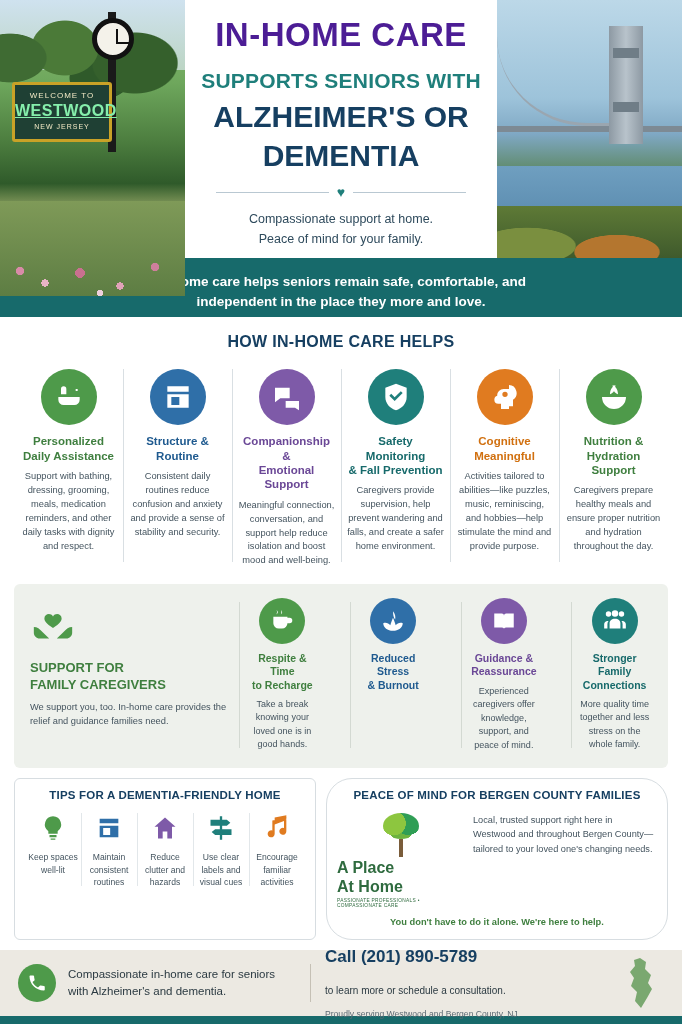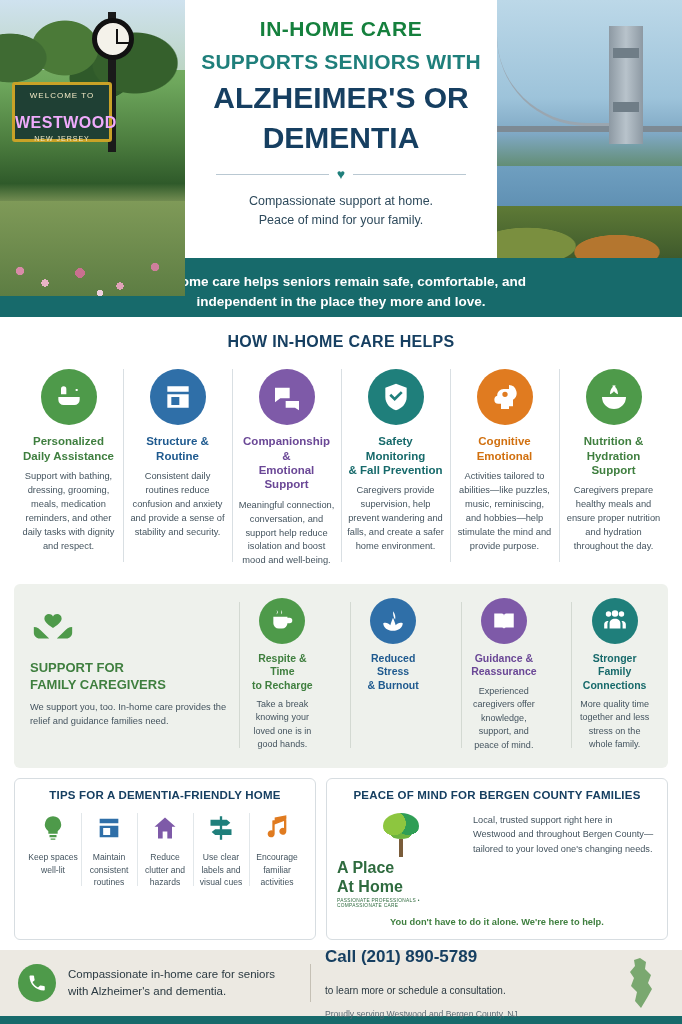"IN-HOME CARE" .hero-center h1 { color: #15803d -> #4c1d95; font-size: 21px -> 33px }
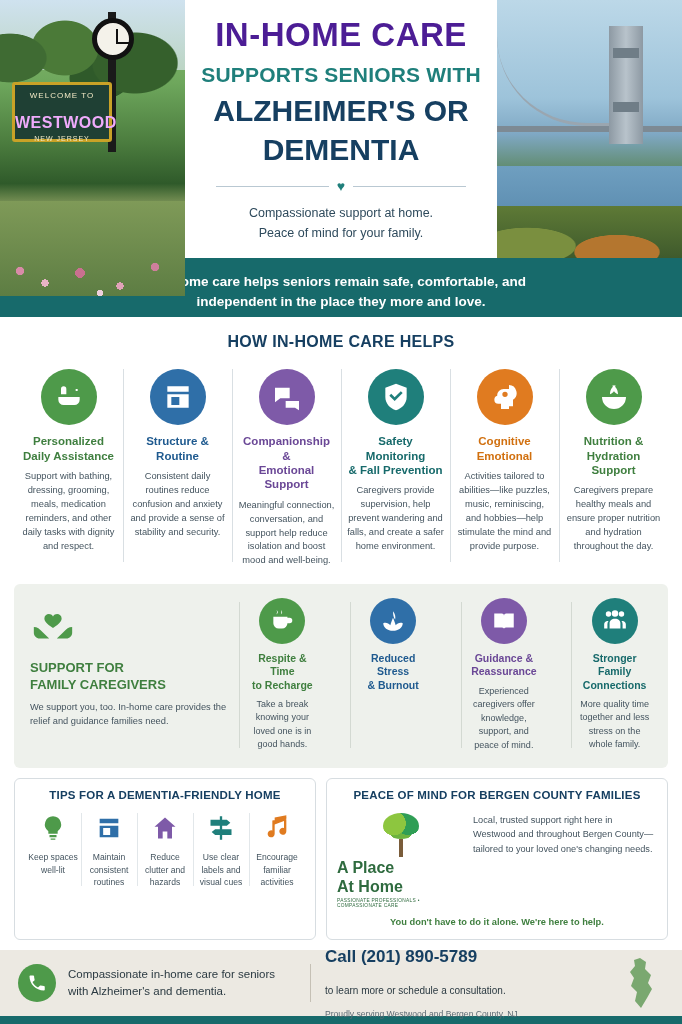"SUPPORTS SENIORS WITH" .hero-center h2 { margin-top: 11px -> 17px }
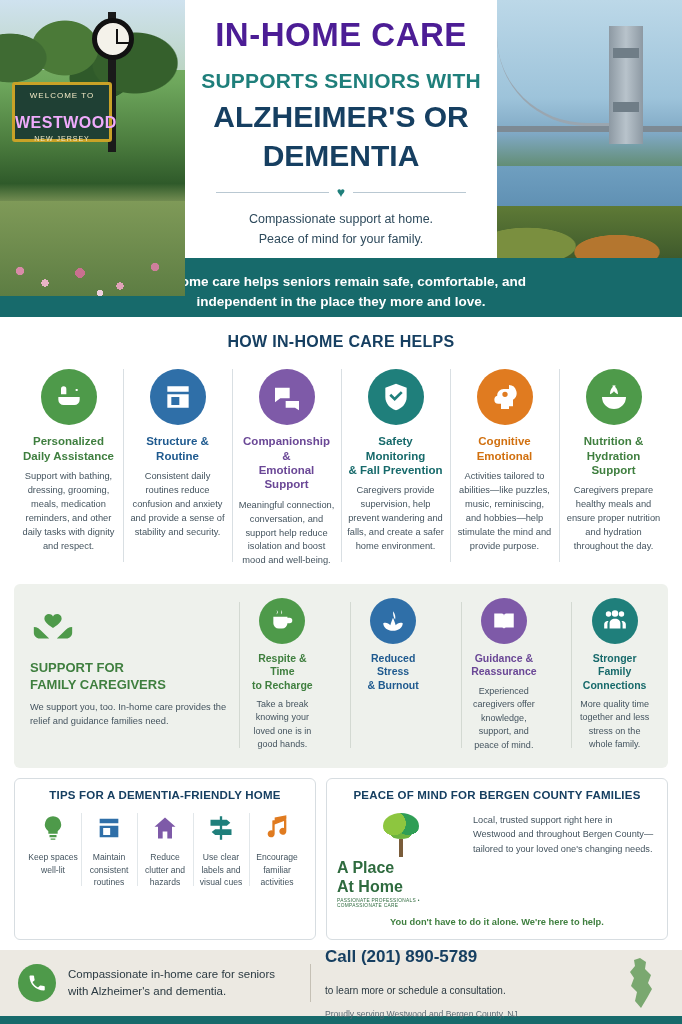"WESTWOOD" .welcome-sign .w2 { color: #f0abfc -> #86efac; margin-top: 14px -> 2px; text-decoration: none -> underline }
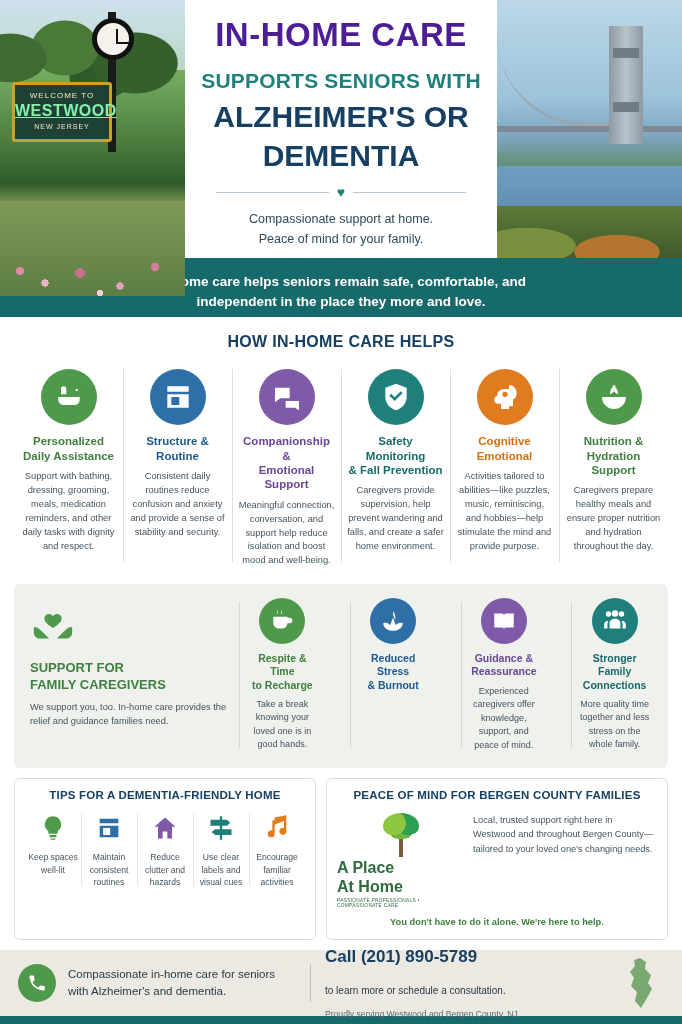"Emotional" span { text: Emotional -> Meaningful }
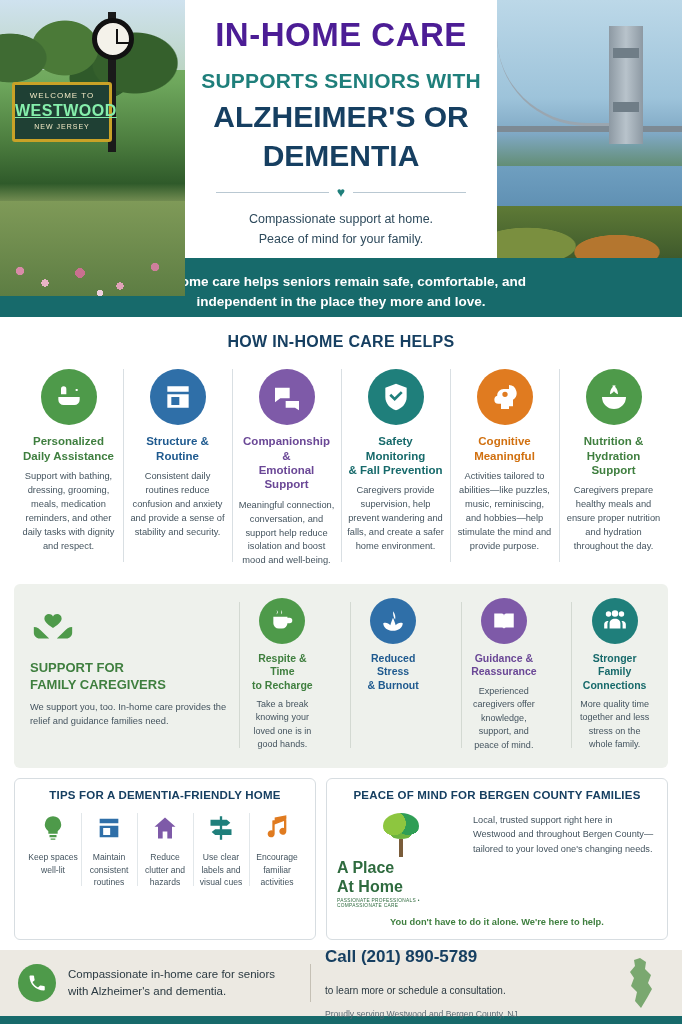"PEACE OF MIND FOR BERGEN" .panel-right { border-radius: none -> 26px }
